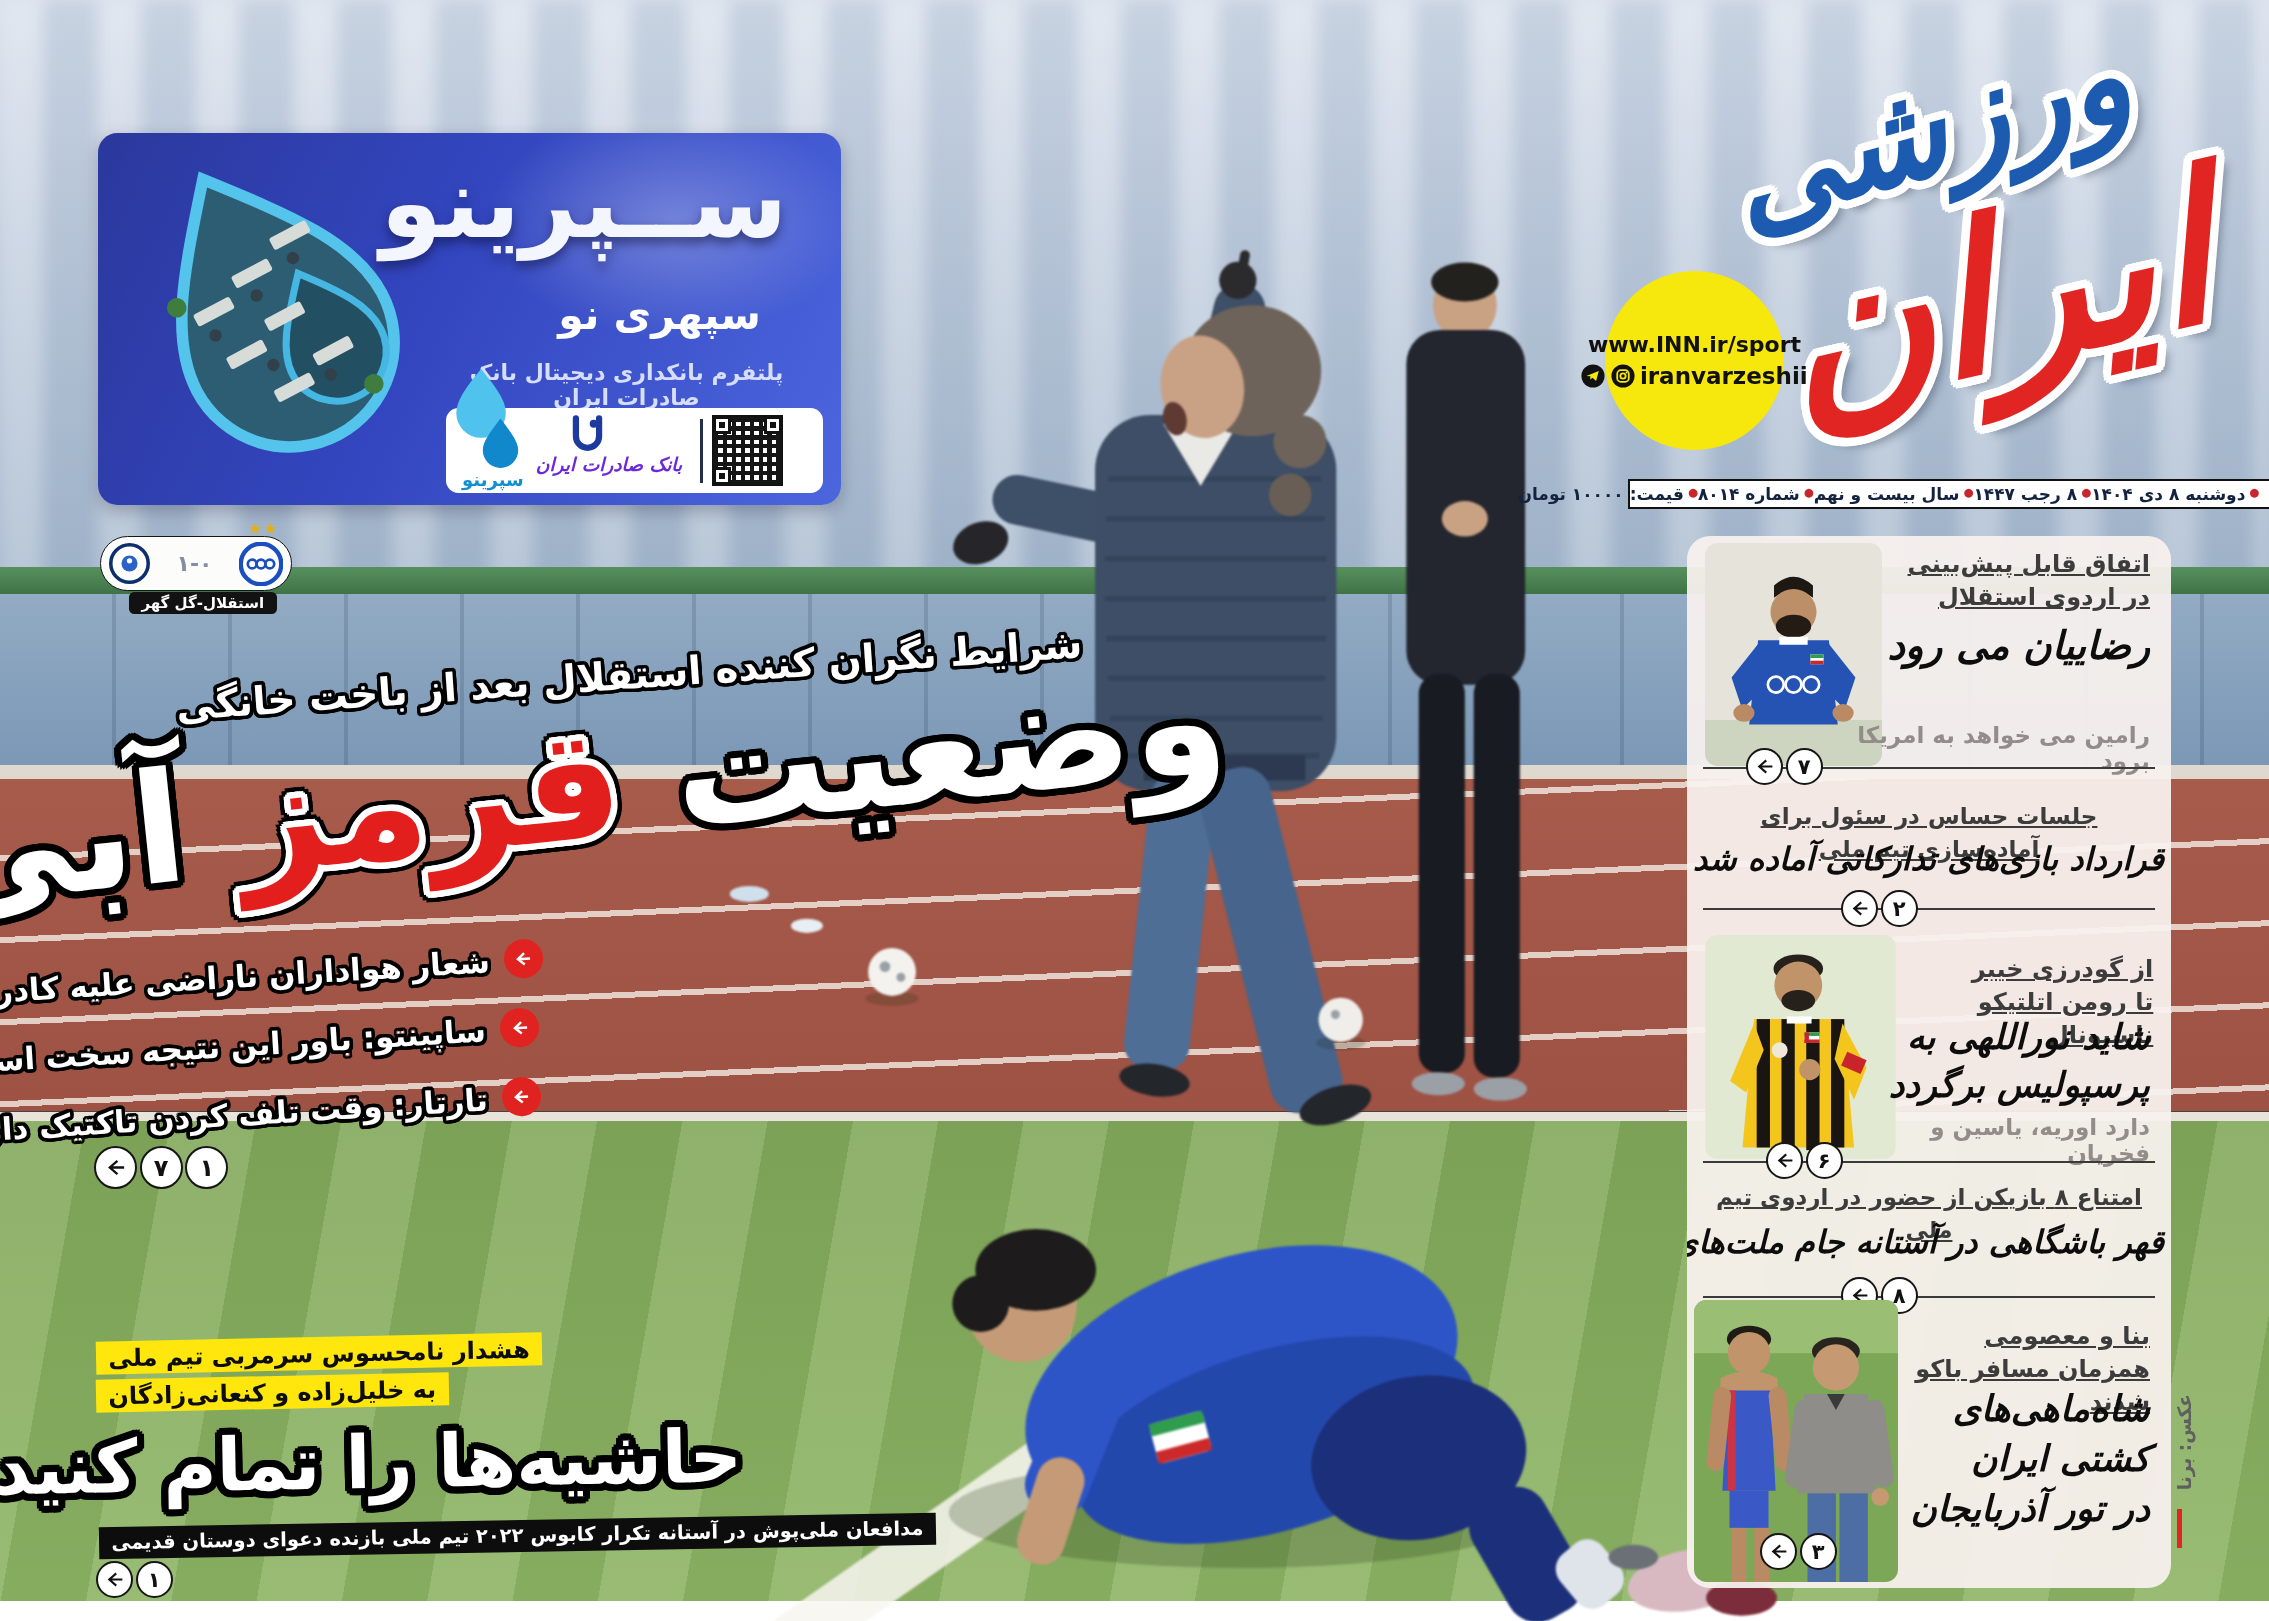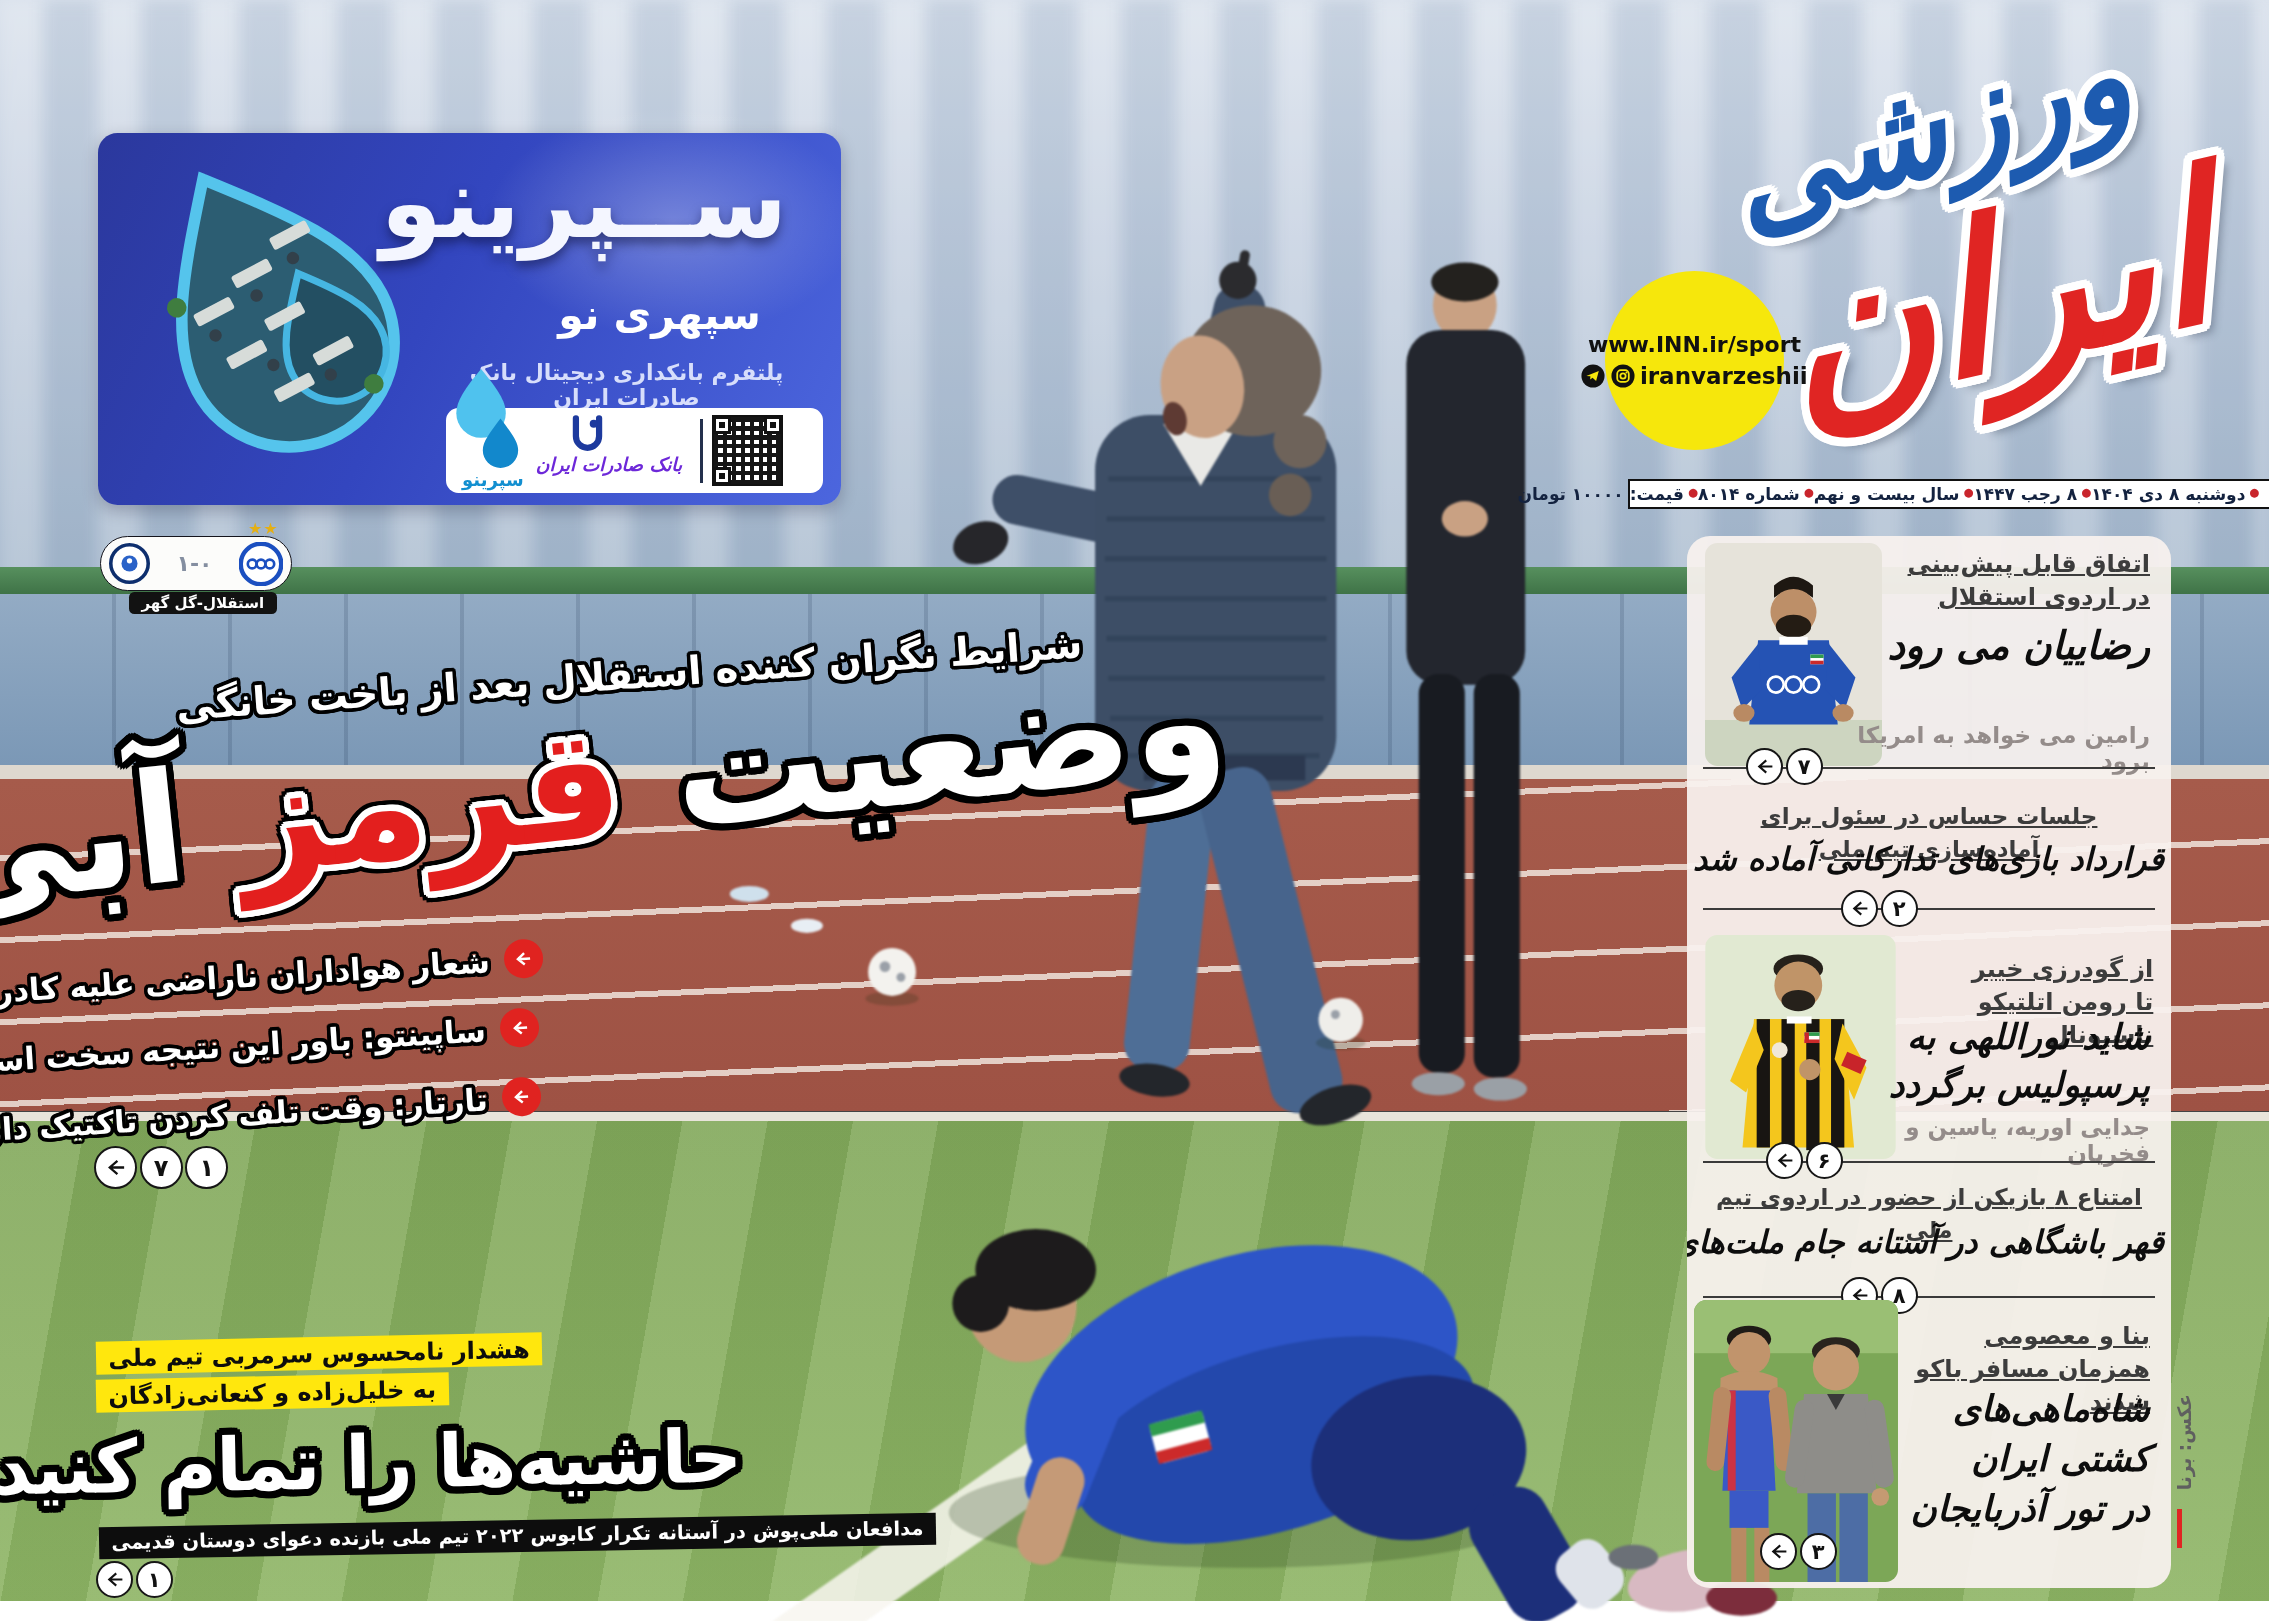"جدایی اوریه، یاسین و فخریان" div.sb-sub { text: جدایی -> دارد }
